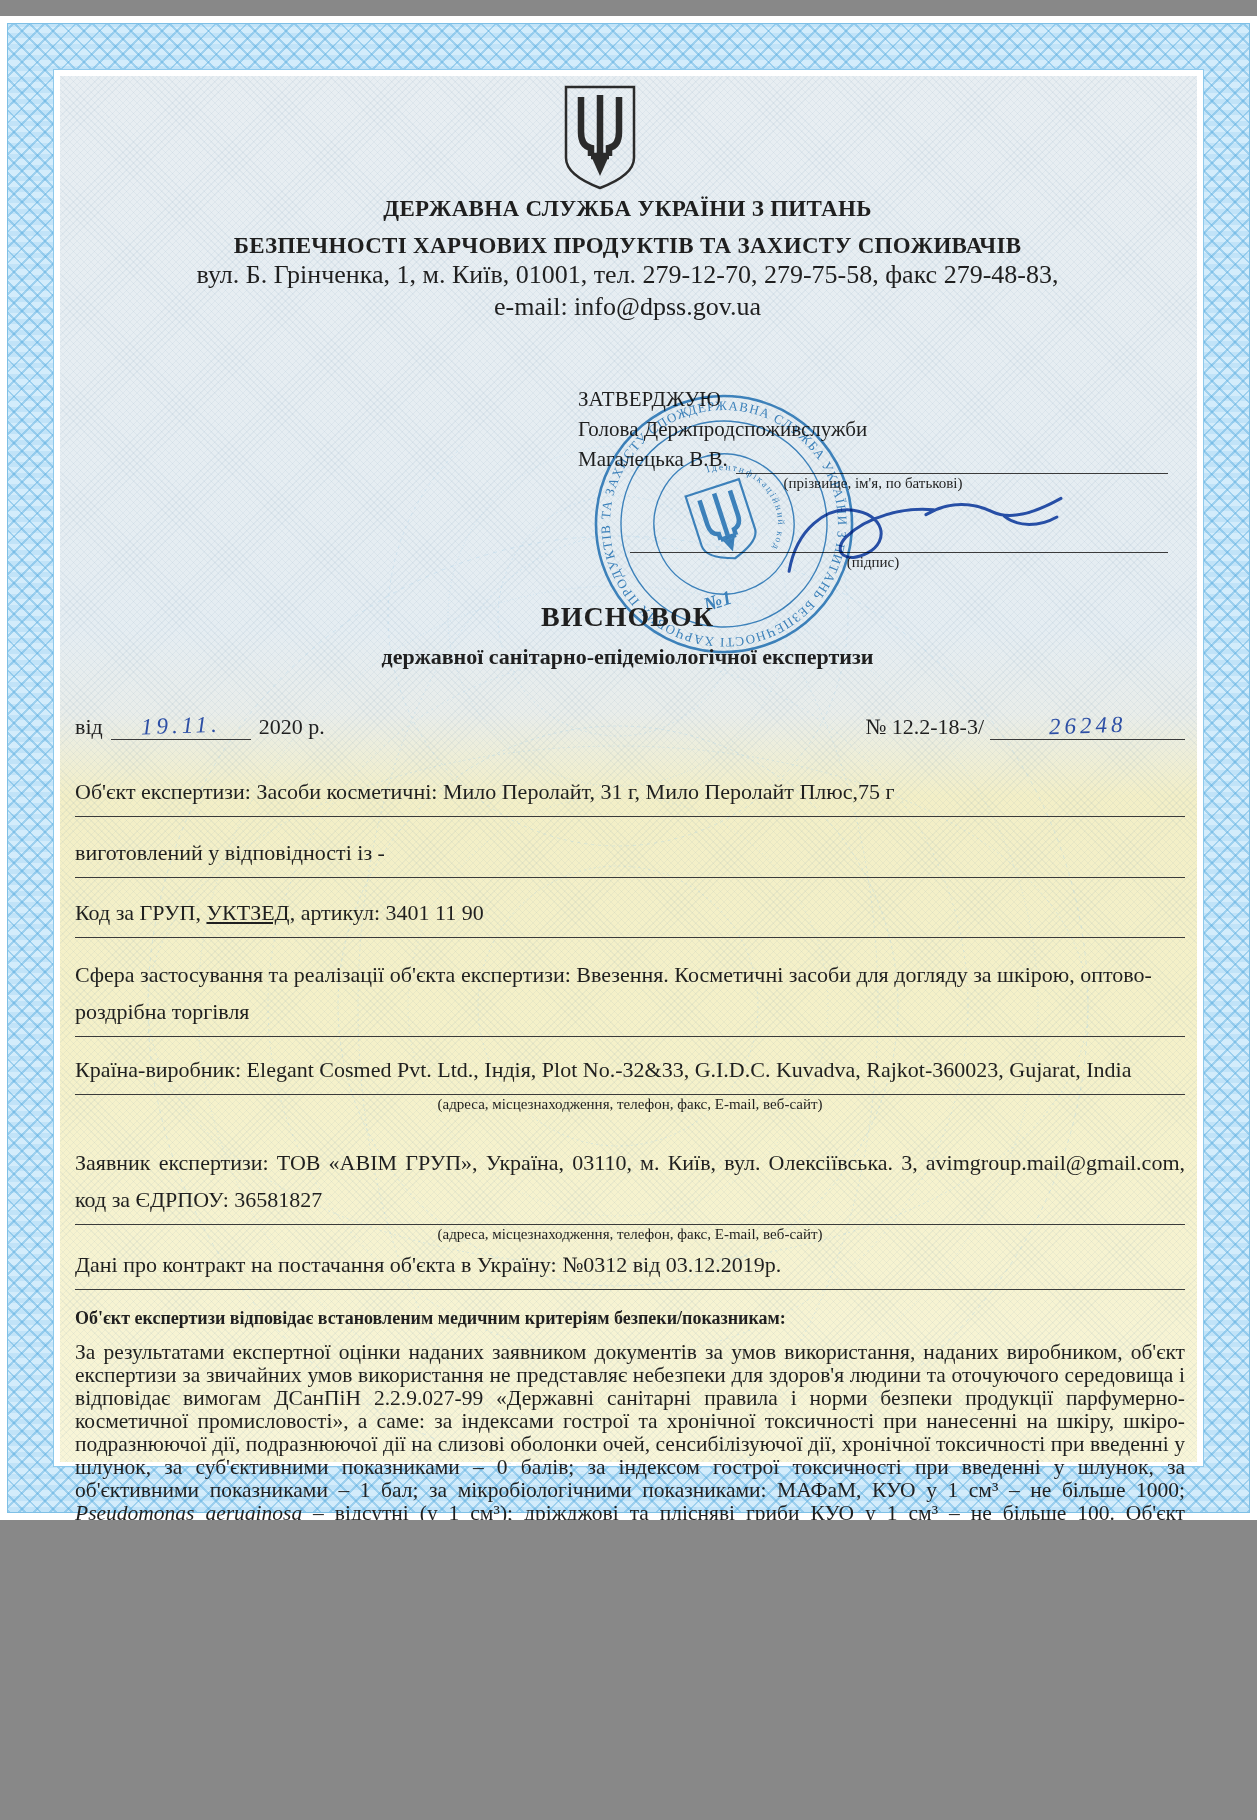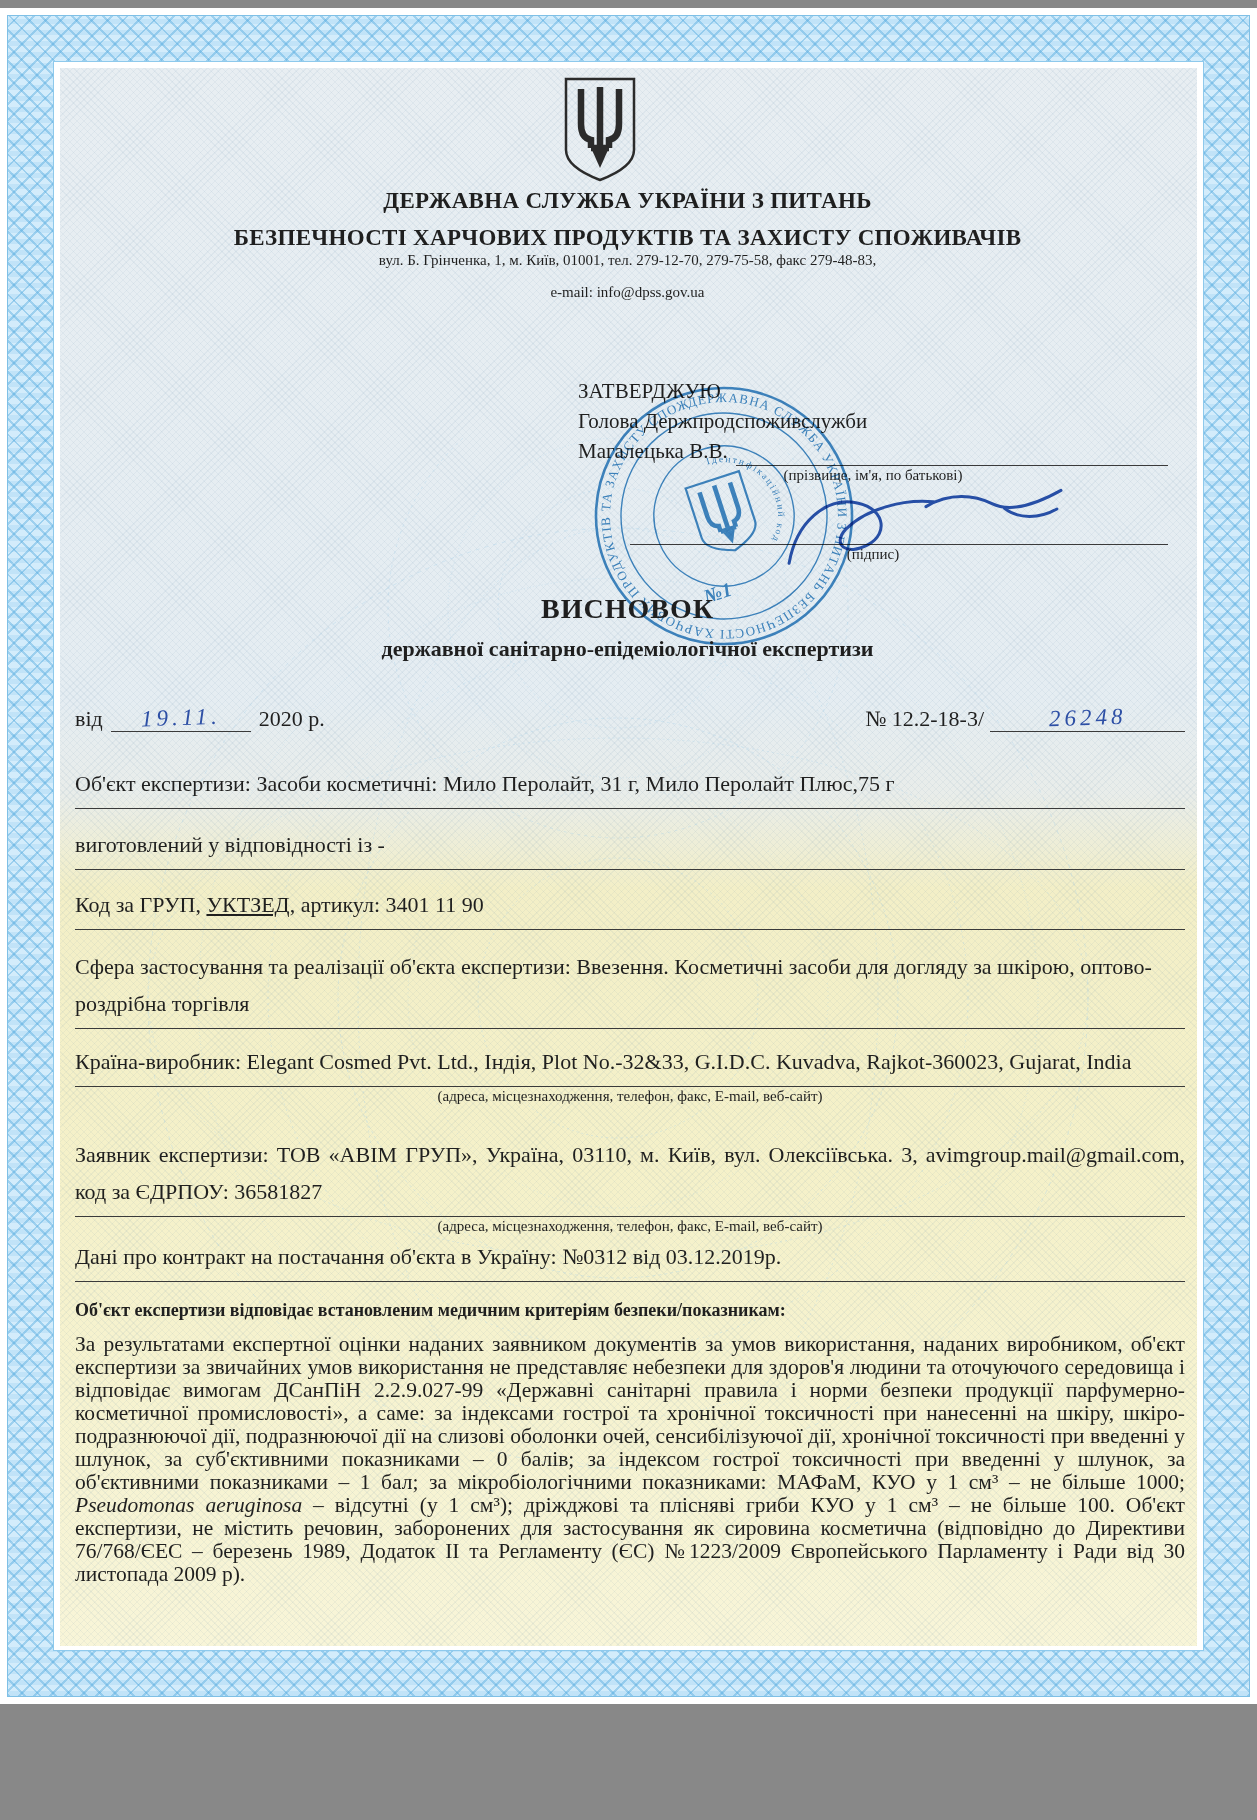"ДЕРЖАВНА СЛУЖБА УКРАЇНИ З ПИТАНЬ" .page { height: 1696px -> 1504px; margin: 8px auto -> 16px auto }
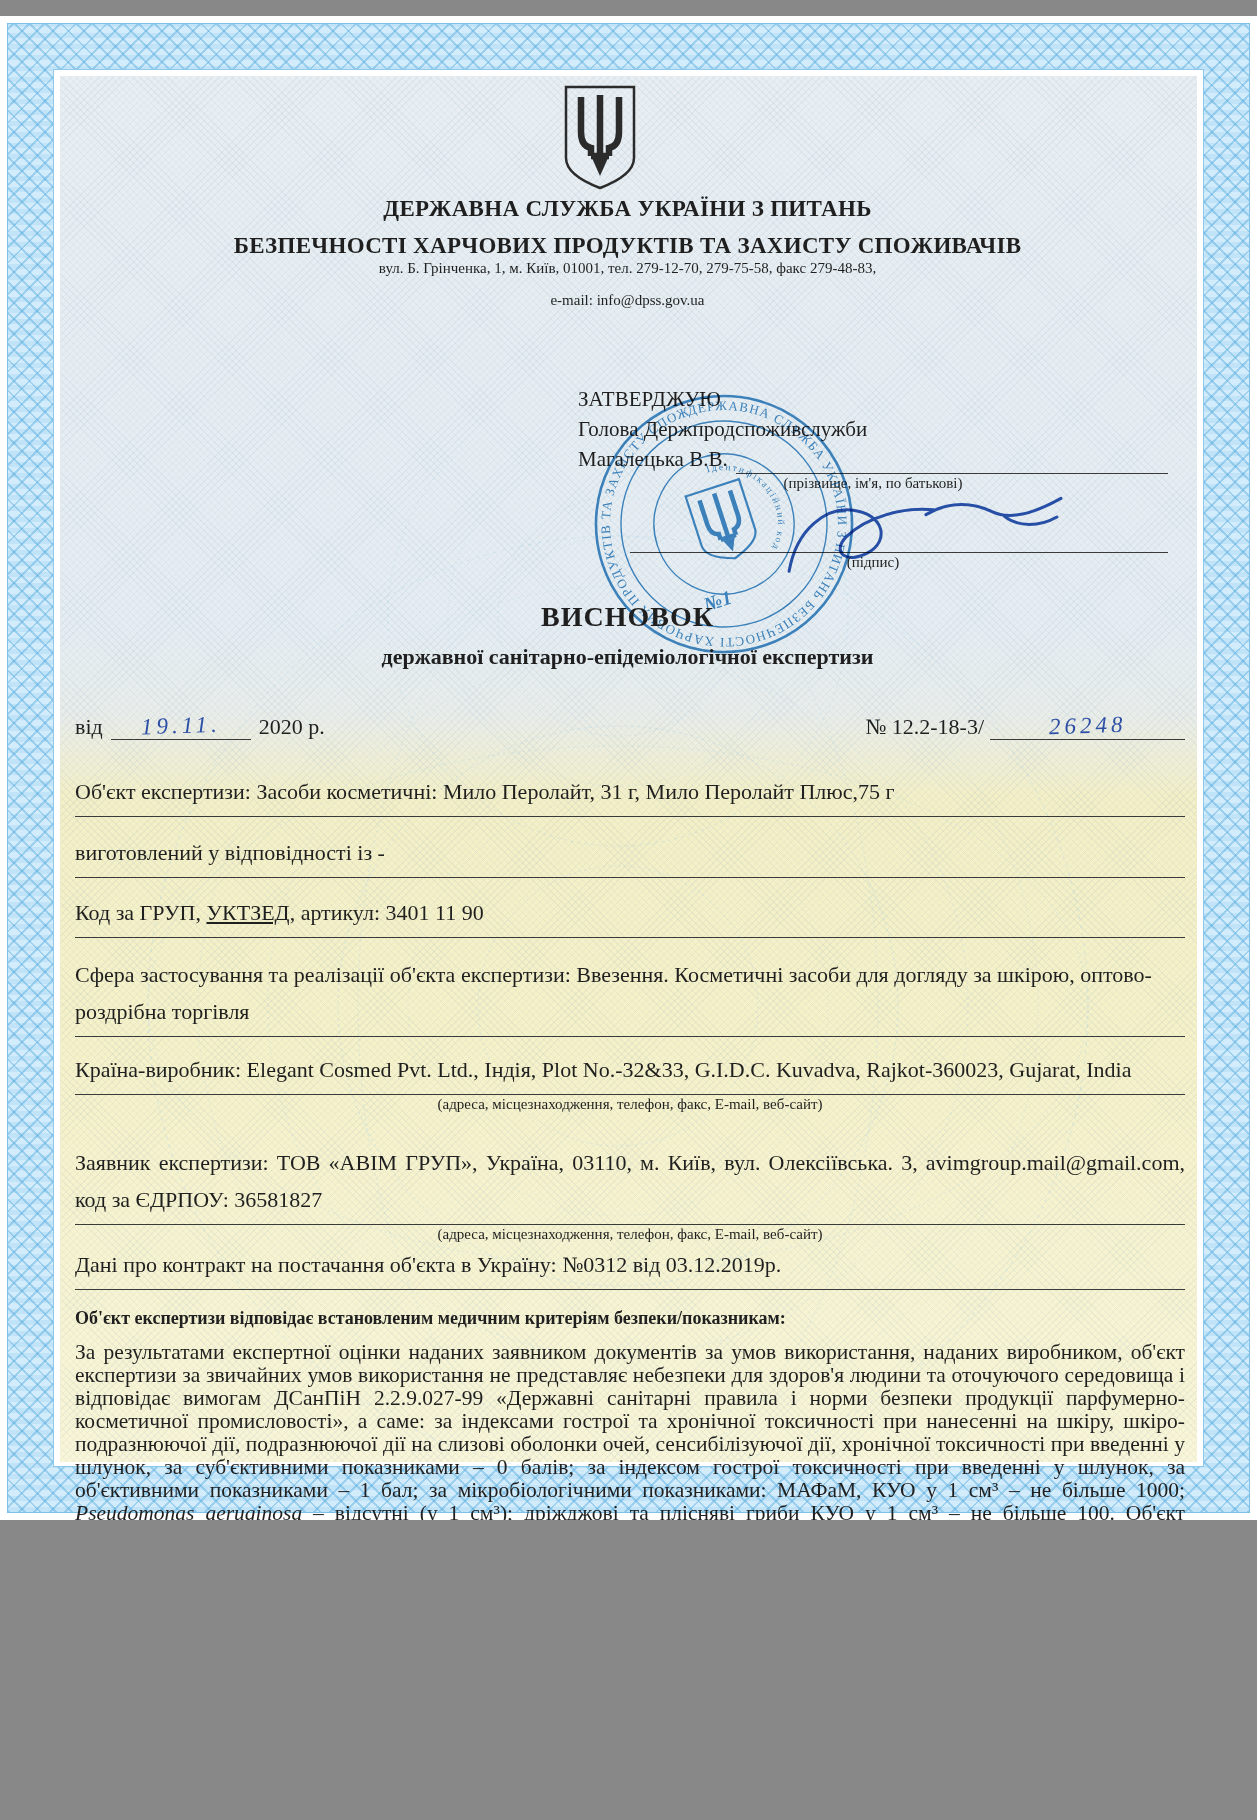"вул. Б. Грінченка, 1, м." .addr { font-size: 15px -> 26px }
